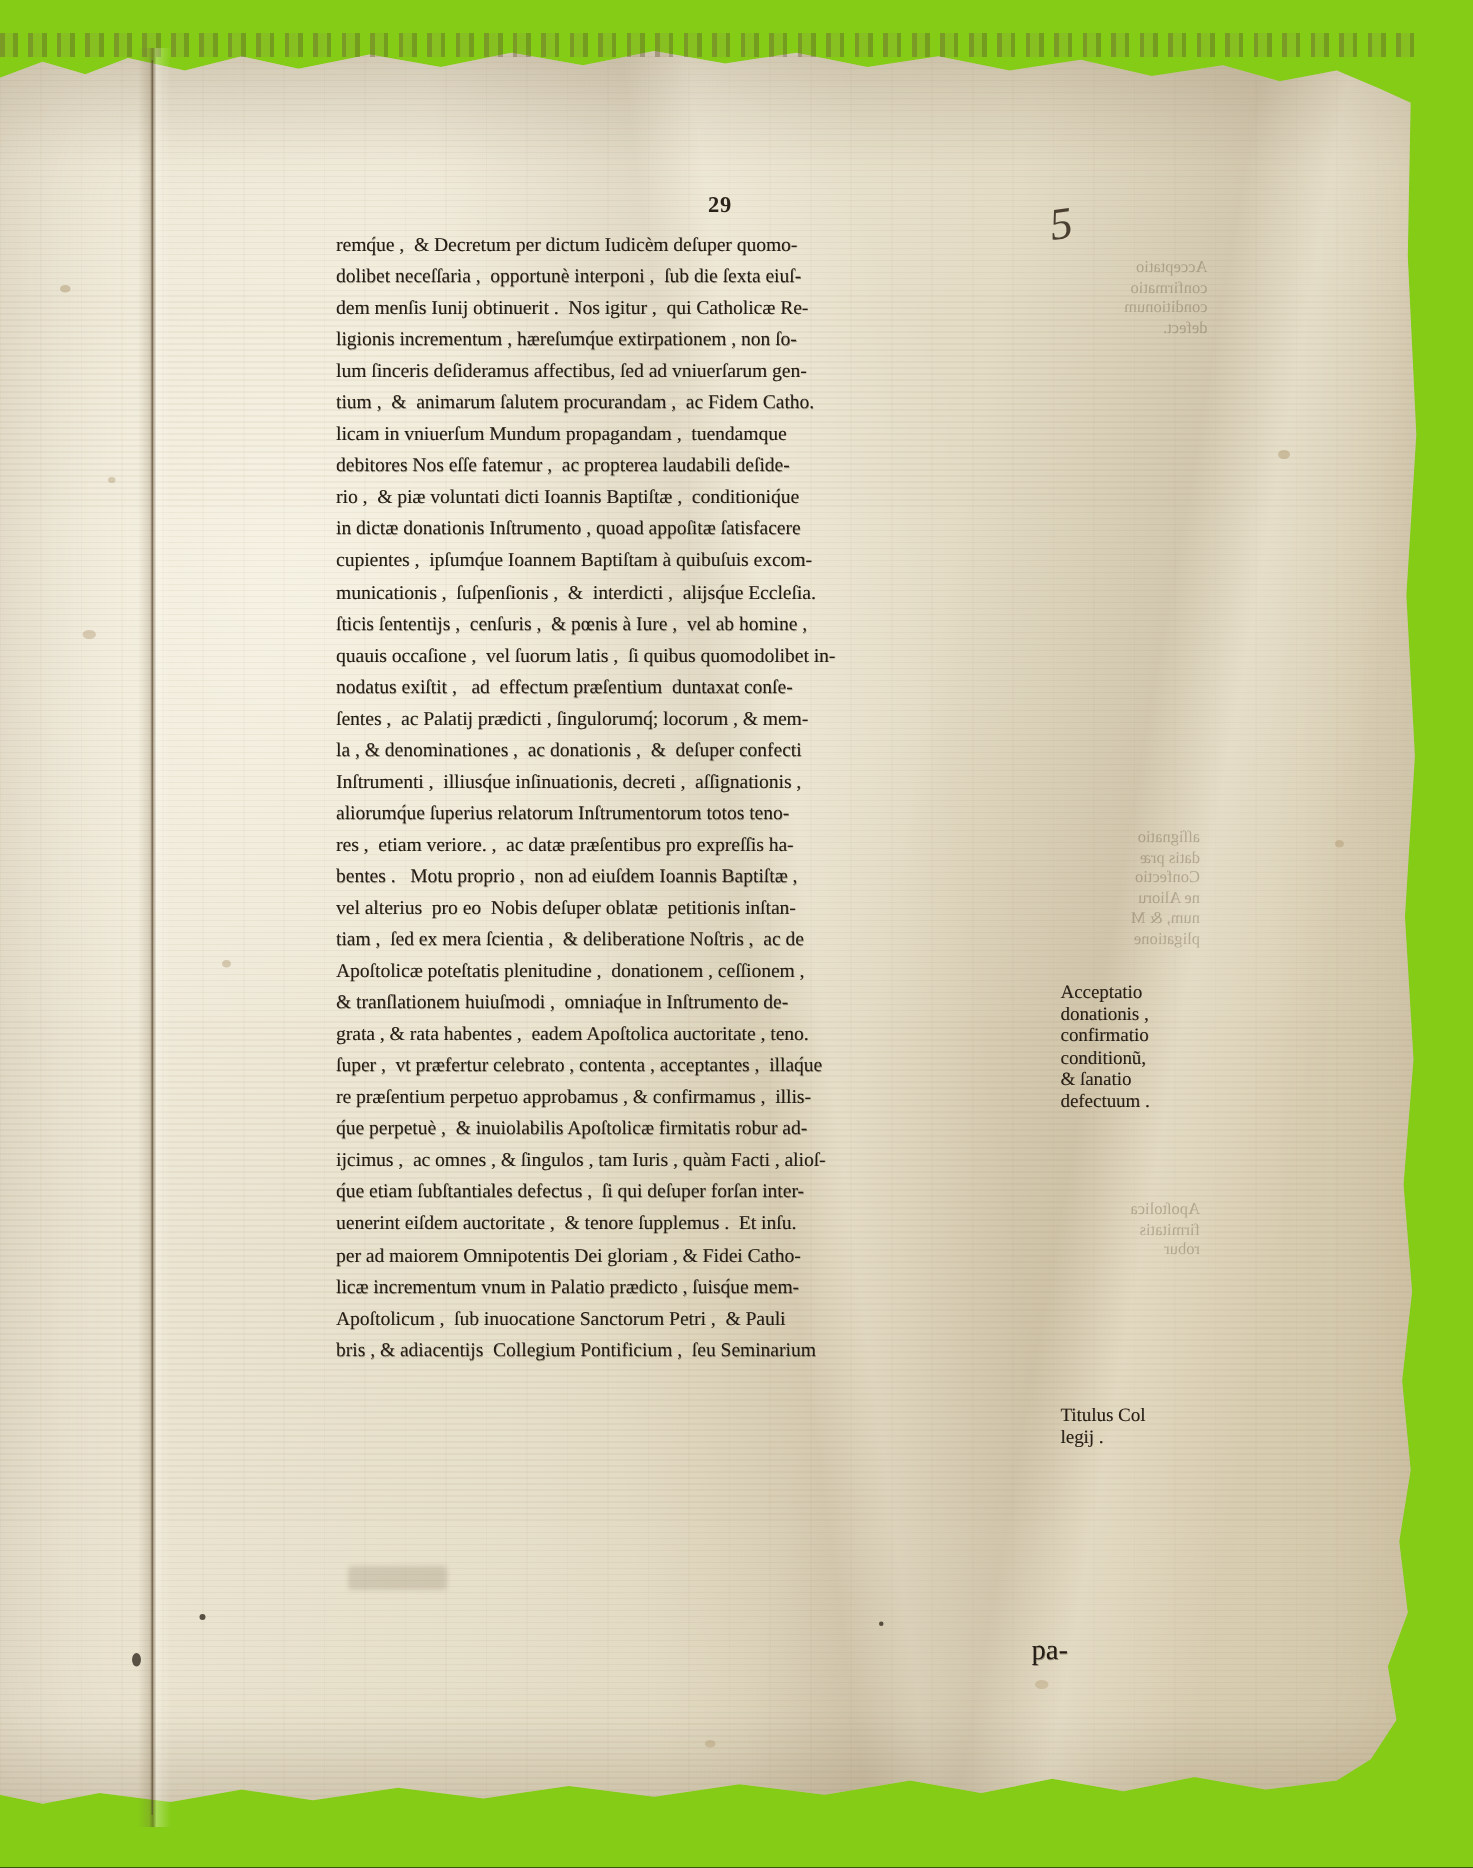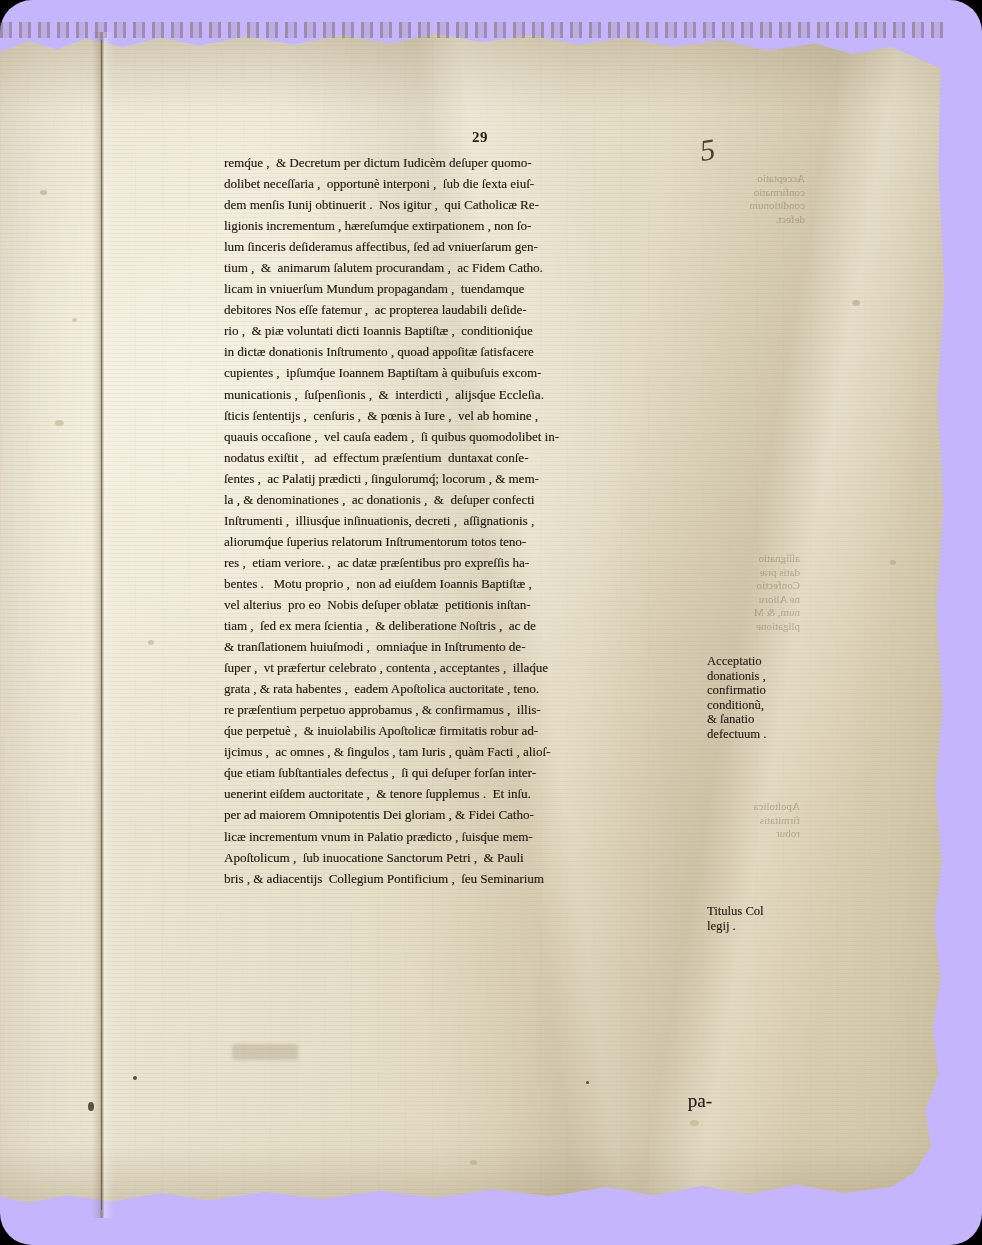"29" #stage { background: #c4b5fd -> #84cc16; border-radius: 32px -> none }
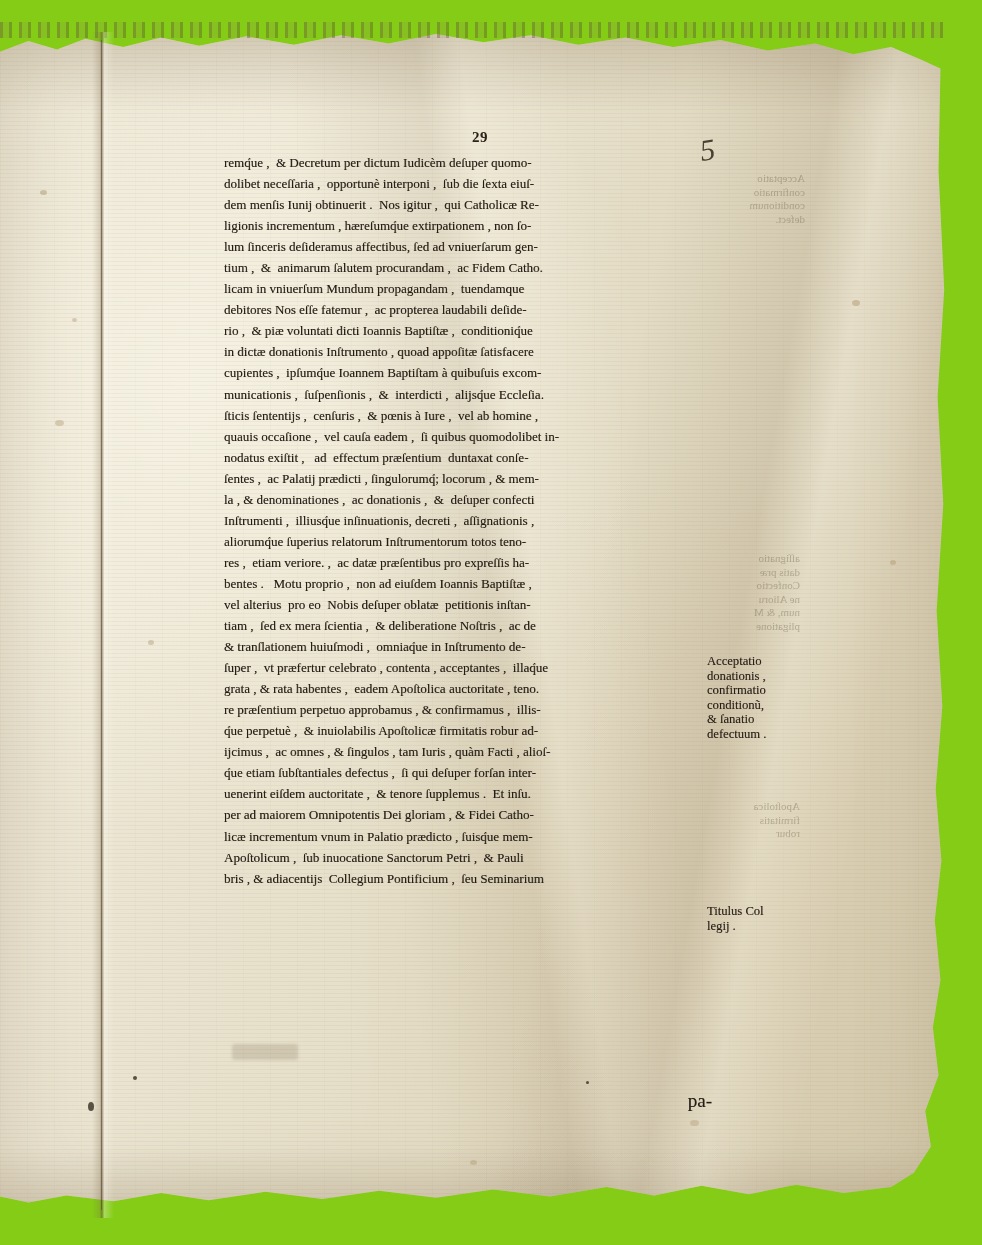"quauis occaſione , vel cauſa" div.line { text: cauſa eadem -> ſuorum latis }
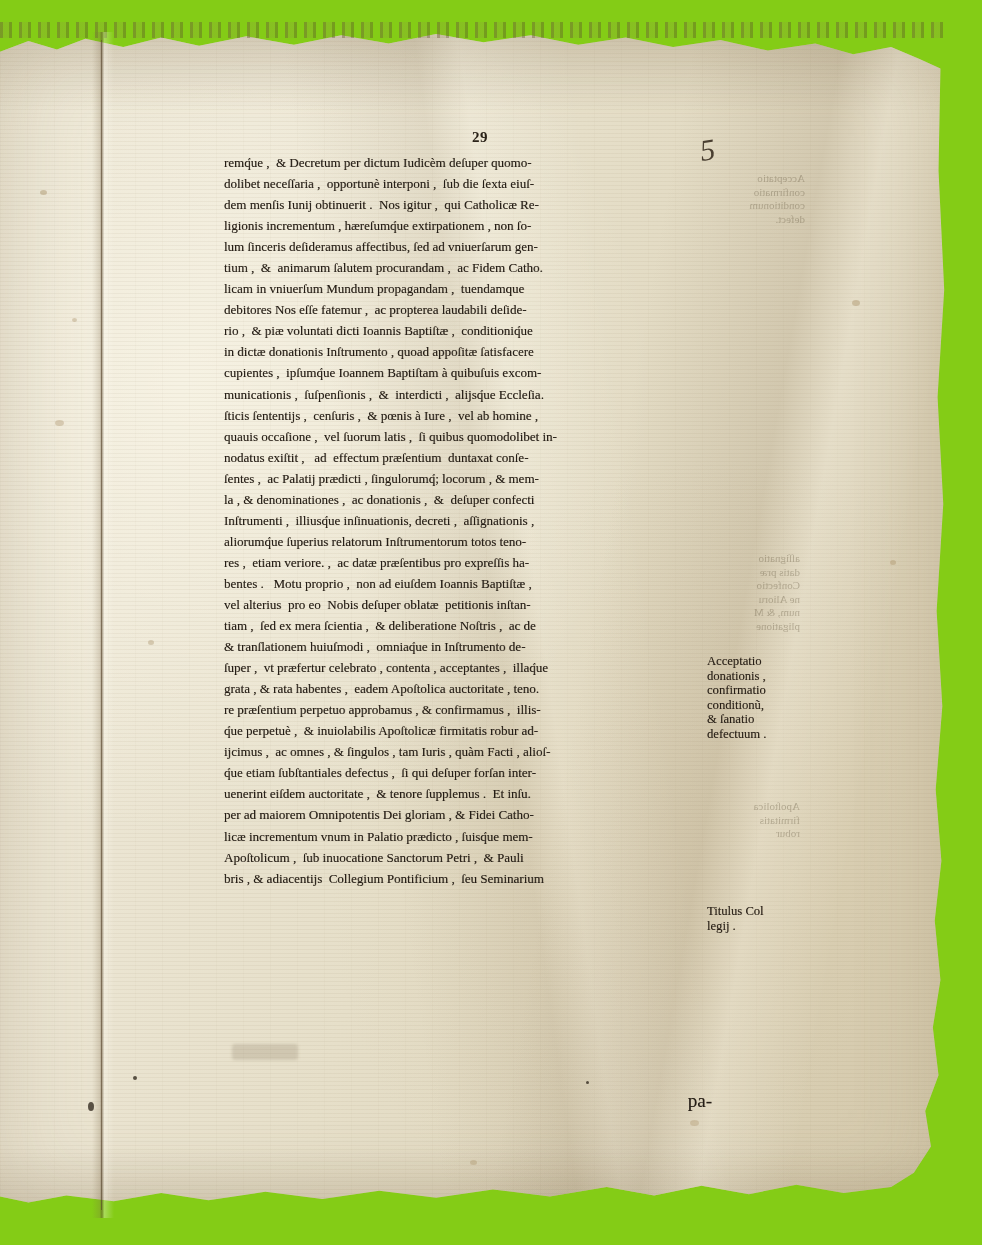"Apoſtolicæ poteſtatis plenitudine ," div.line { html: none -> <div>Apoſtolicæ poteſtatis plenitudine , donationem , ceſſionem ,</div> }
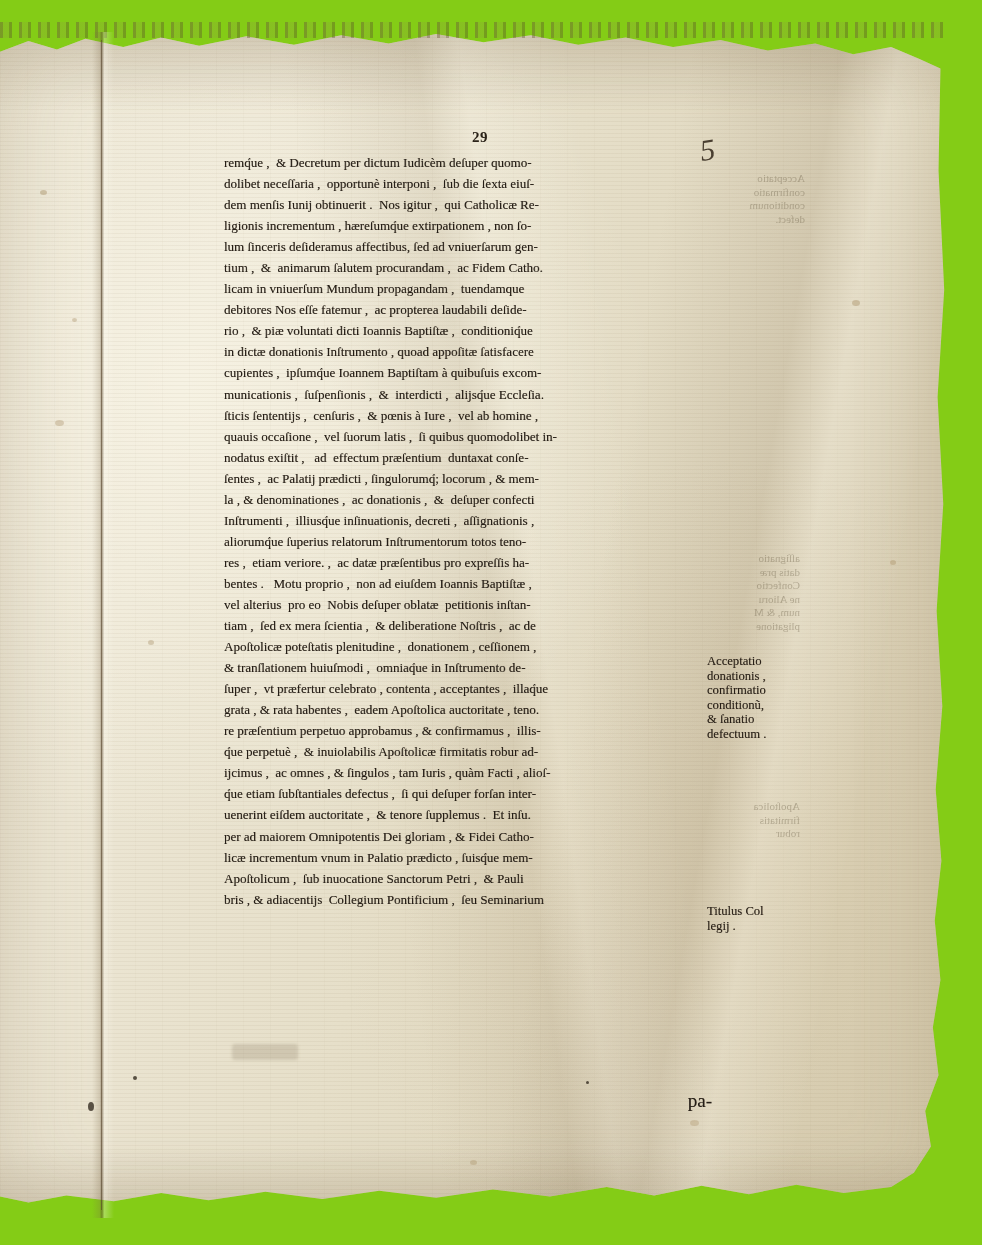"ſuper , vt præfertur celebrato" div.line { order: before "grata , & rata habentes" -> after "grata , & rata habentes" }
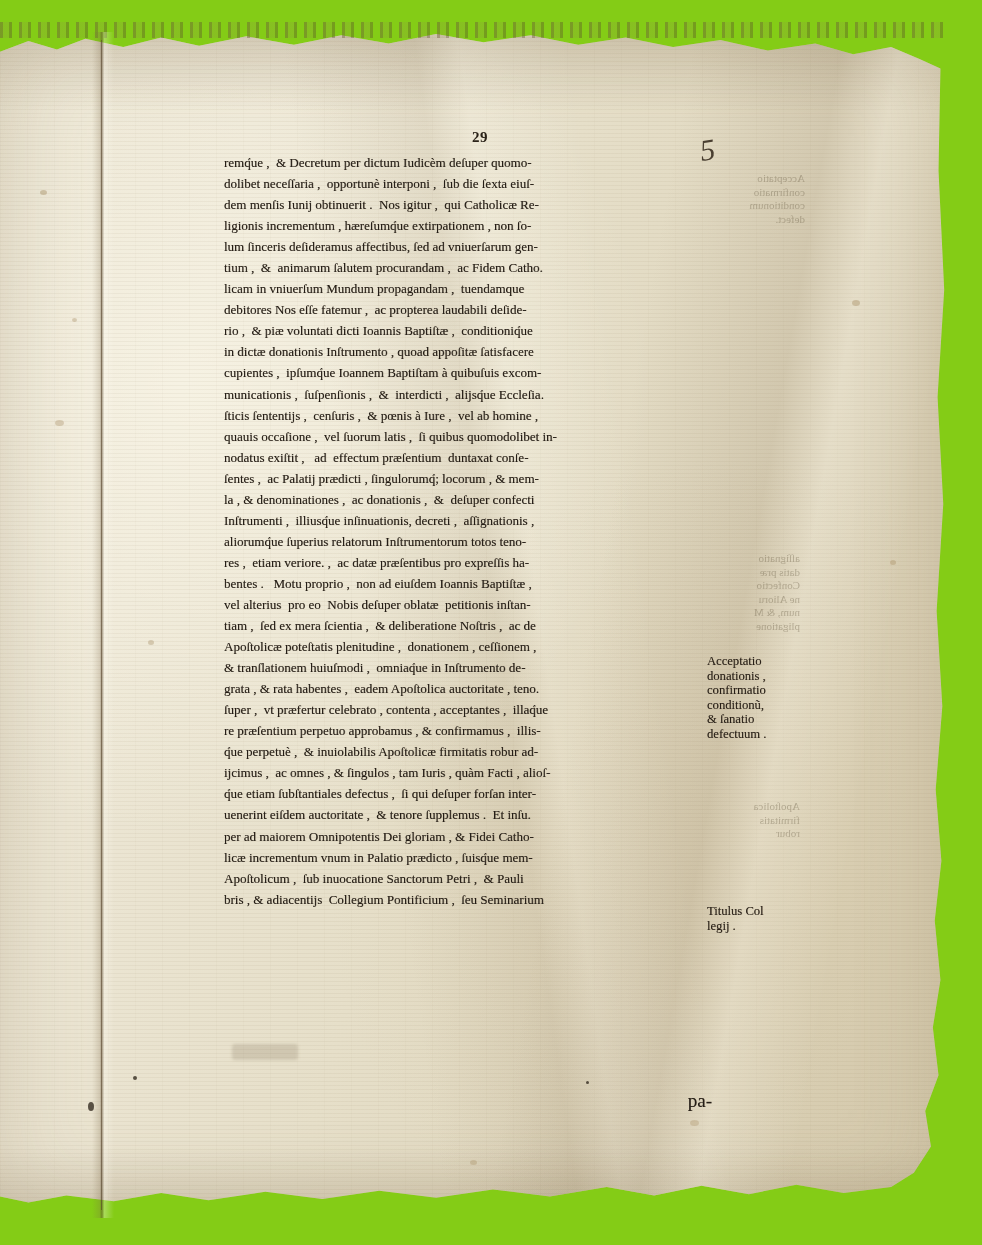"Titulus Col" #note-titulus { top: 904px -> 936px }
